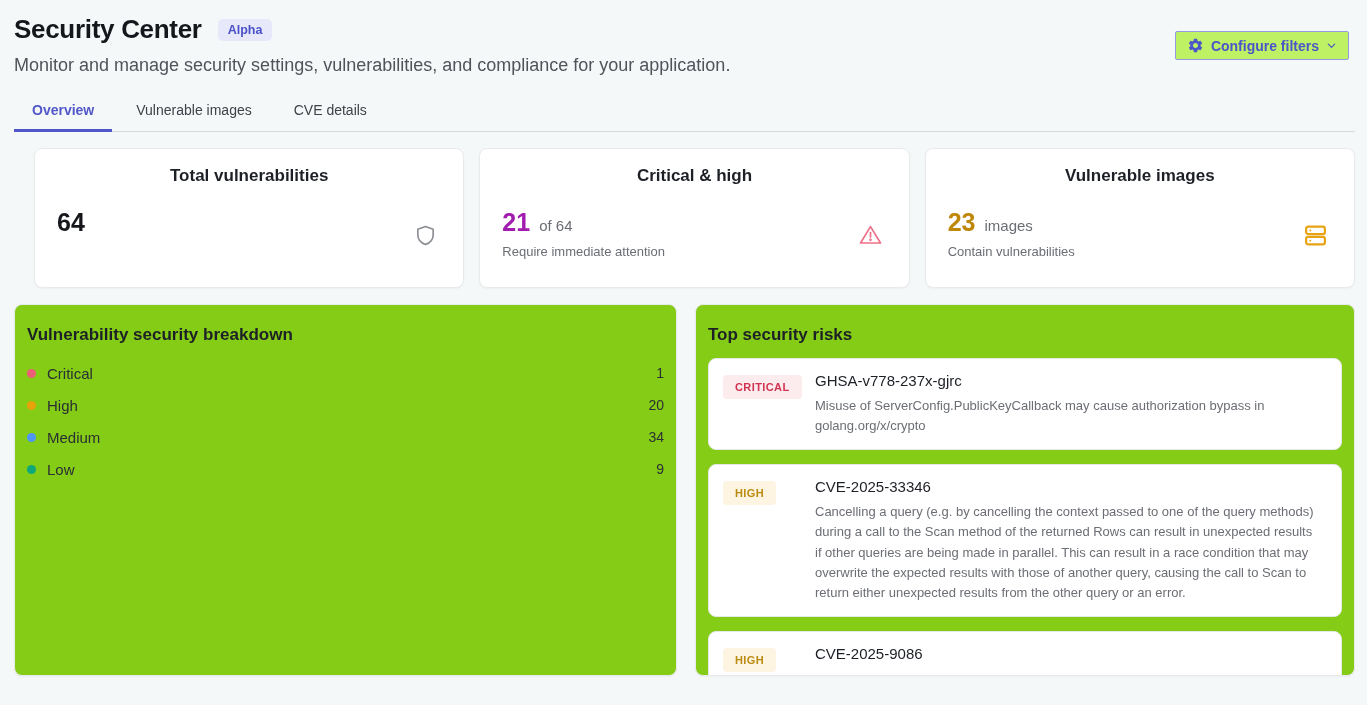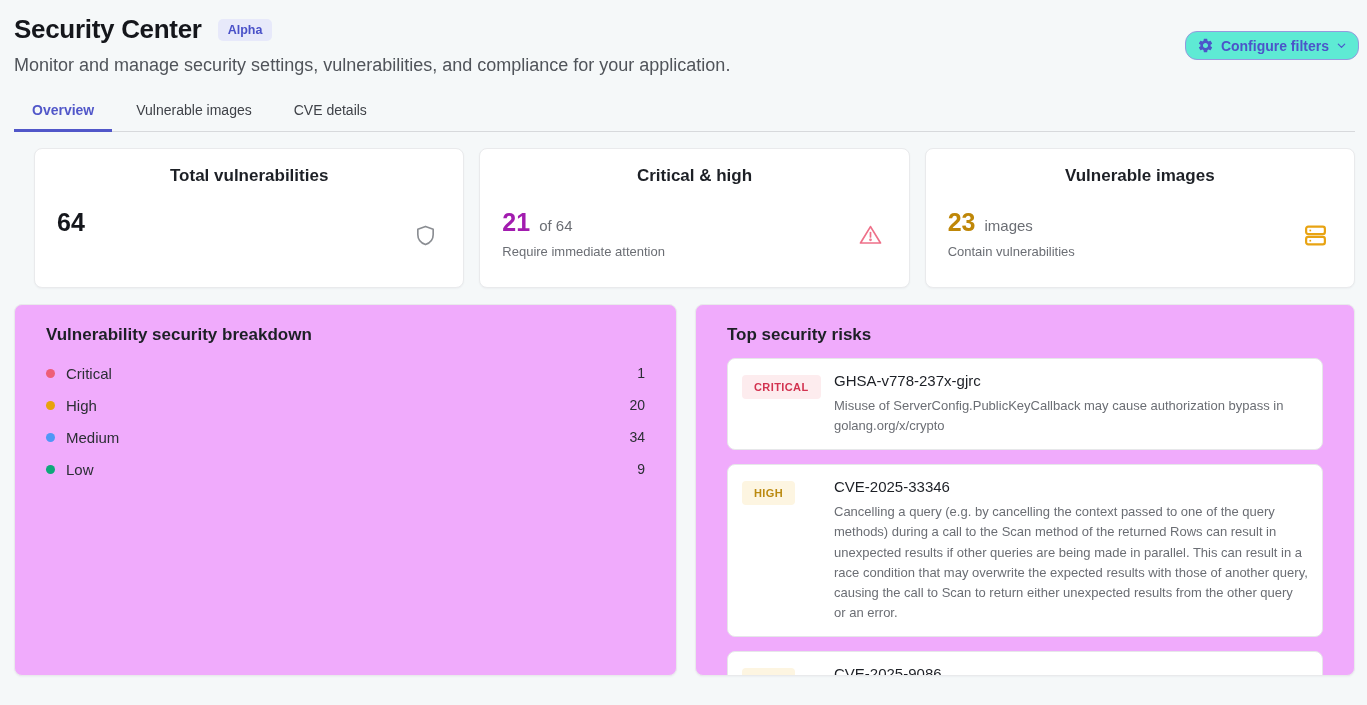"Configure filters" .filters-btn { background: #5eead4 -> #bef264; border-radius: 12px -> 2px; right: 8px -> 18px }
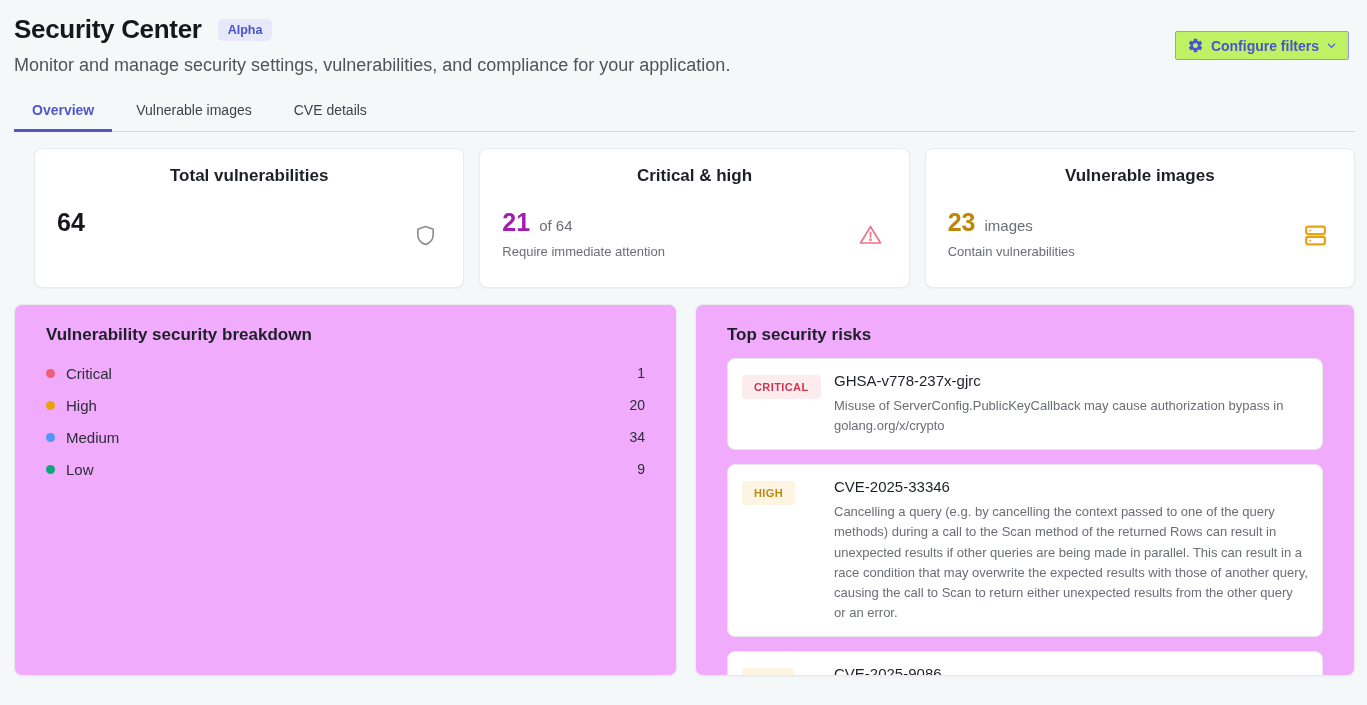"Vulnerability security breakdown" .panel { background: #f0abfc -> #84cc16; padding: 20px 31px -> 20px 12px }
